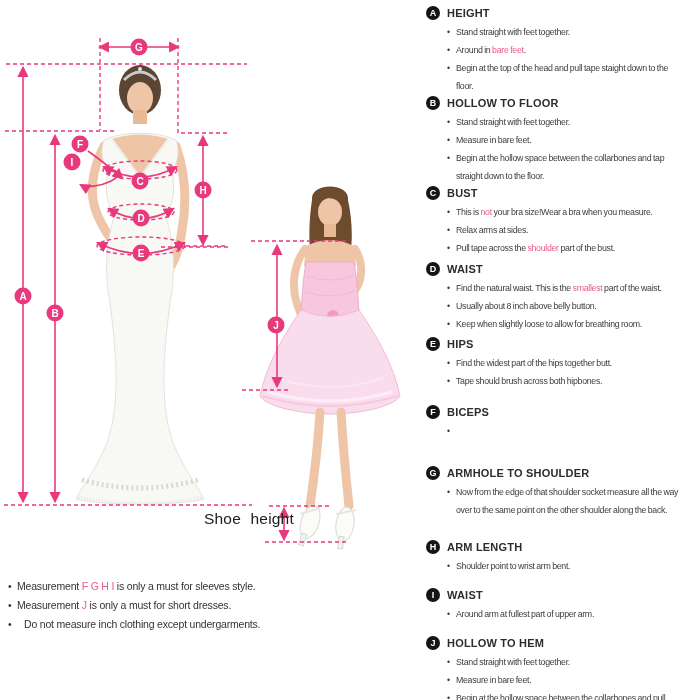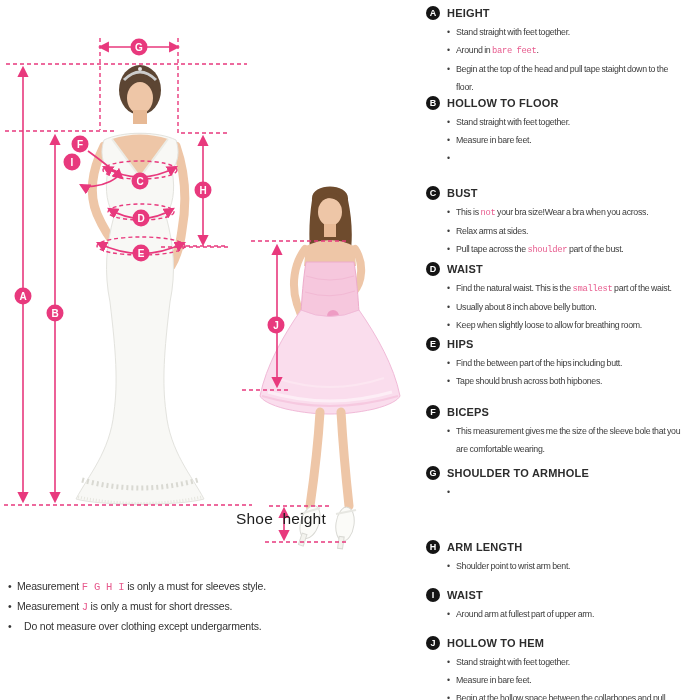"bare feet" .hl { font-family: Liberation Mono, monospace -> none }
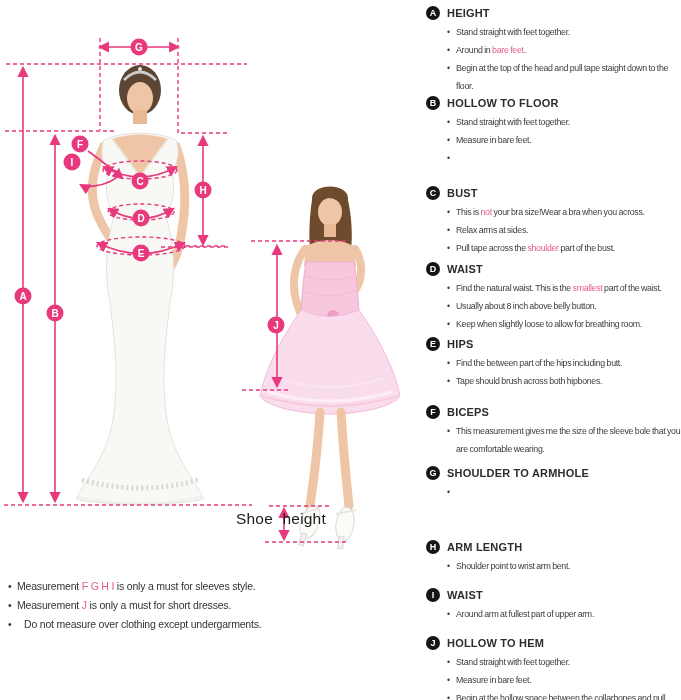"Begin at the hollow space between the collarbones and tap" span { html: none -> <span>Begin at the hollow space between the collarbones and tap straight down to the floor.</span> }
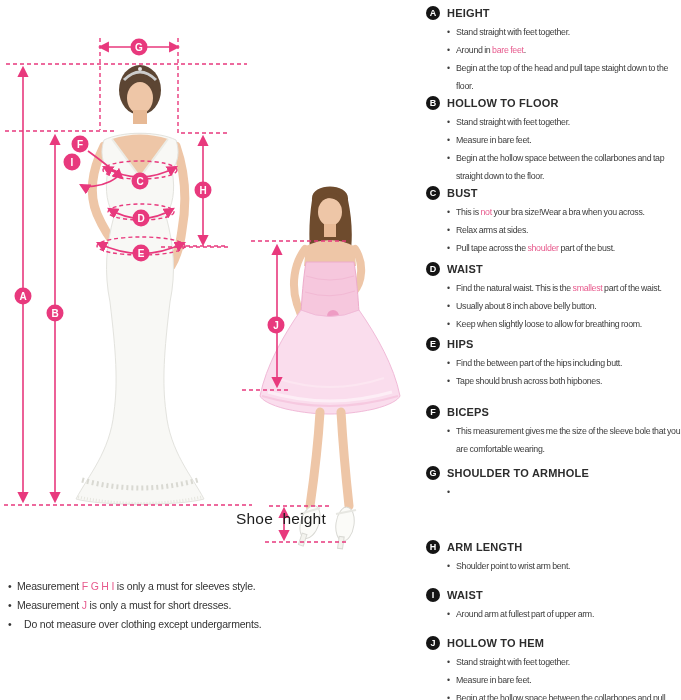"your bra size!Wear a bra" span { text: across -> measure }
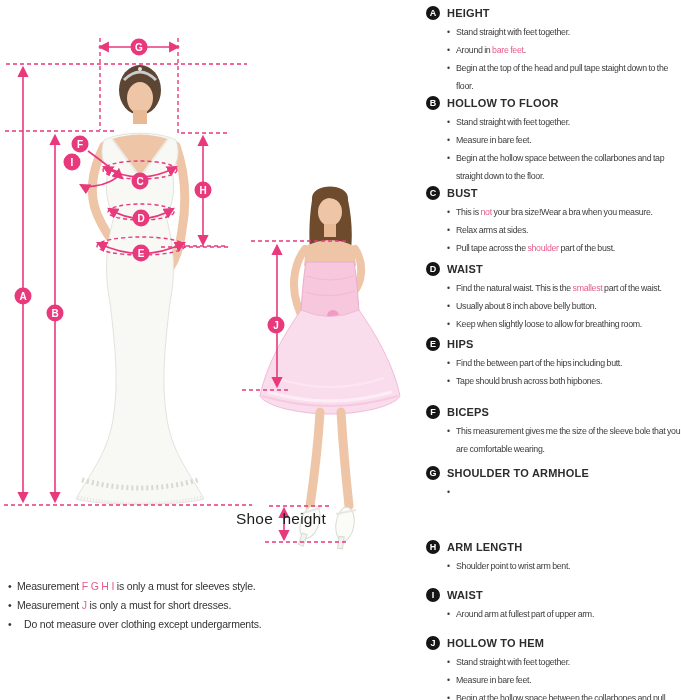"Find the between part of" span { text: between part of the hips including -> widest part of the hips together }
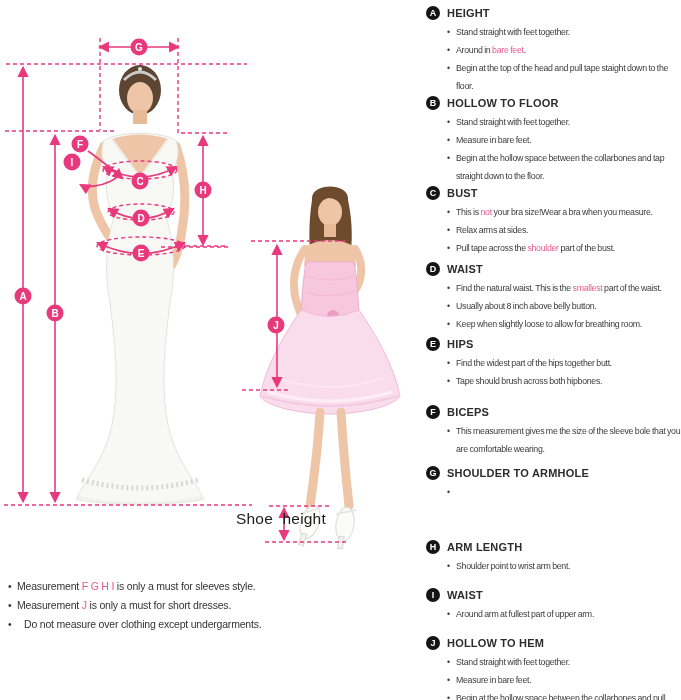"This measurement gives me the" span { html: <span>This measurement gives me the size of the sleeve bole that you are comfortable wearing.</span> -> none }
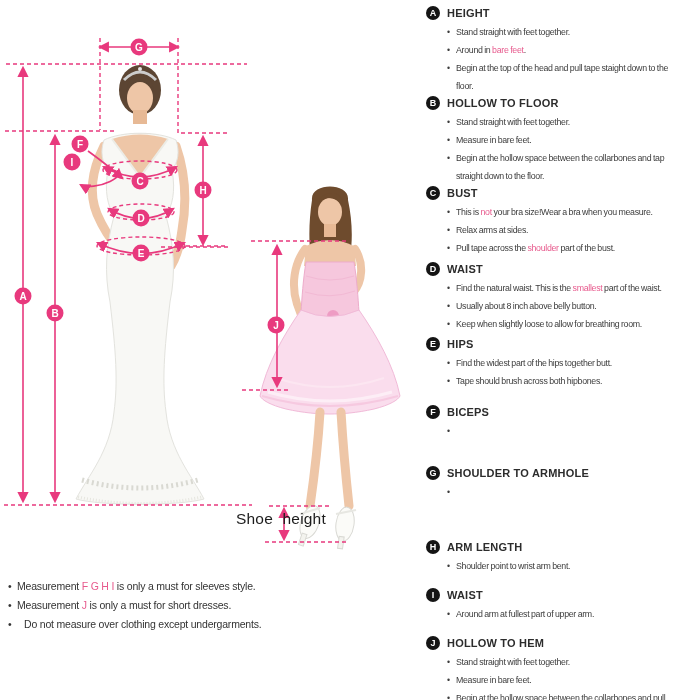"SHOULDER TO ARMHOLE" span.sec-title { text: SHOULDER TO ARMHOLE -> ARMHOLE TO SHOULDER }
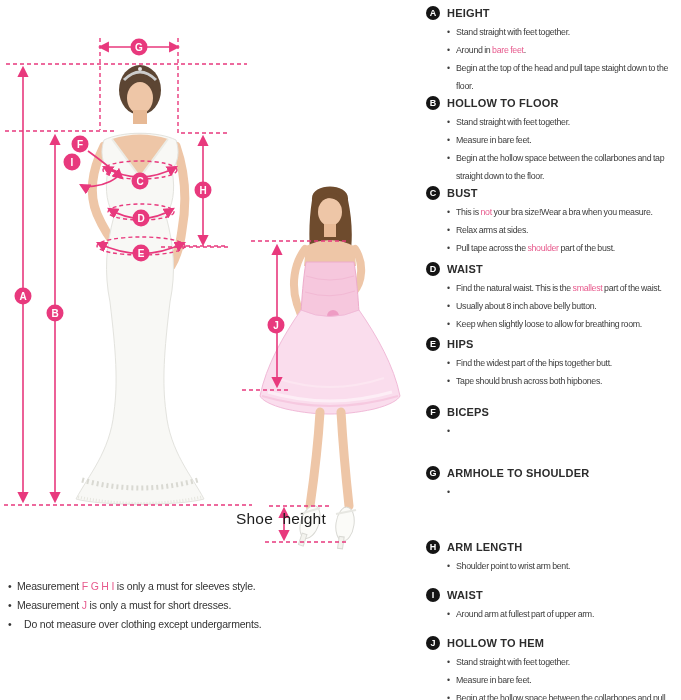"Now from the edge of" span { html: none -> <span>Now from the edge of that shoulder socket measure all the way over to the same point on the other shoulder along the back.</span> }
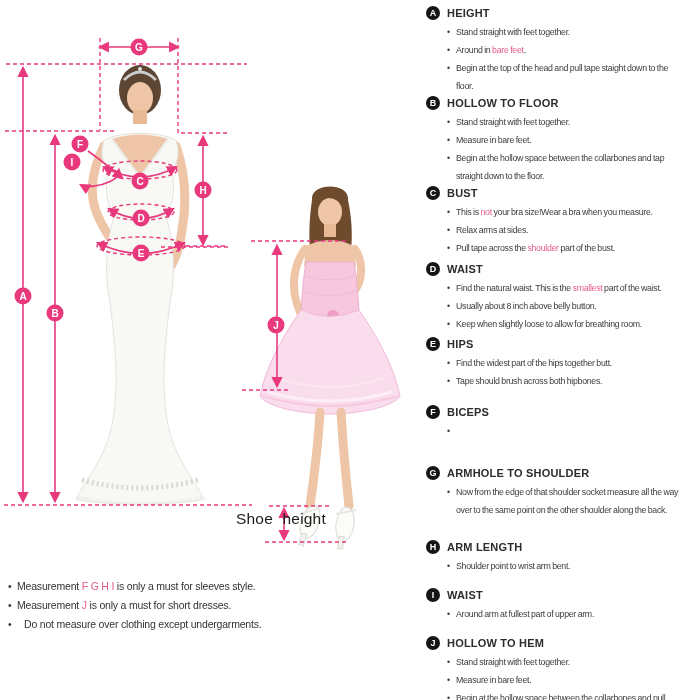"Shoe height" .shoe-label { margin-left: 32px -> none }
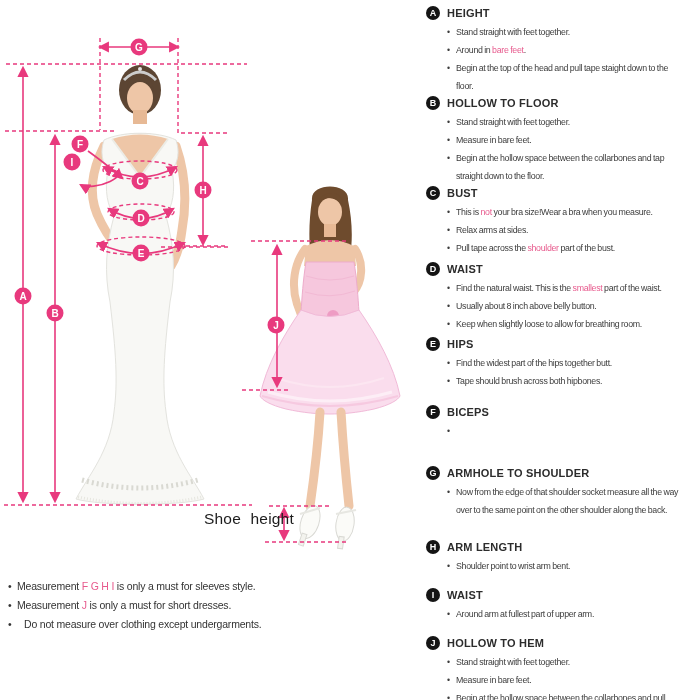"Do not measure over clothing" span { text: over -> inch }
